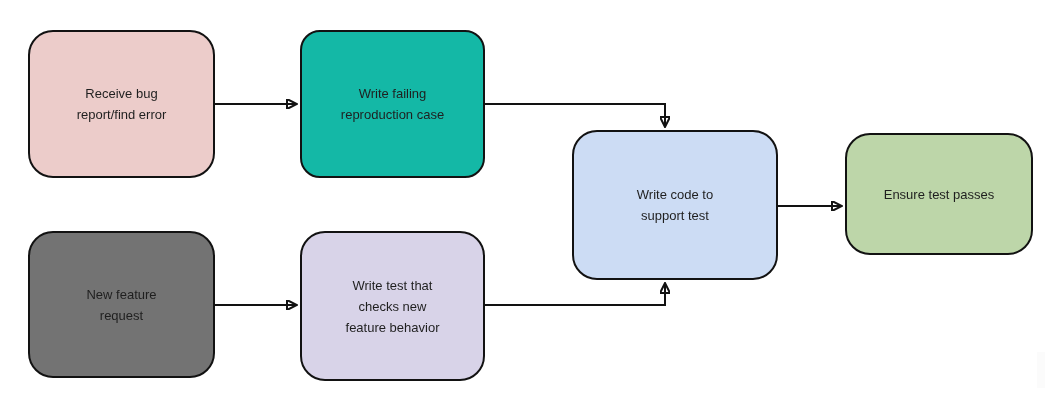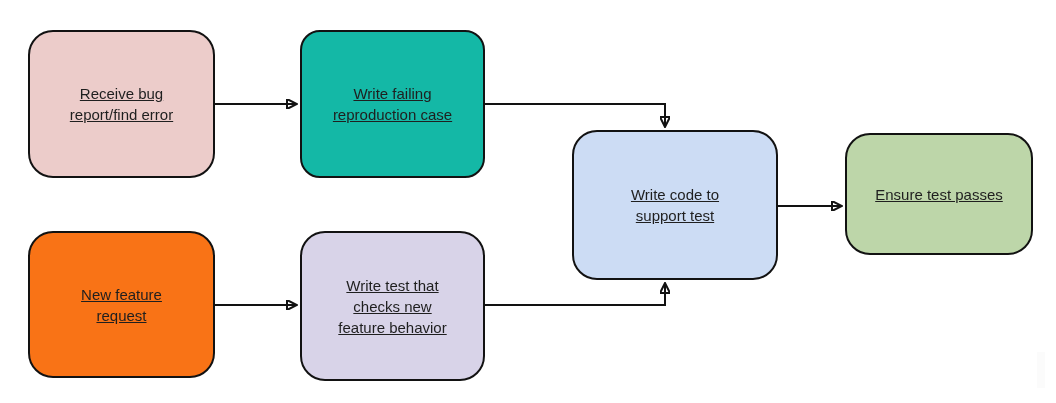"Receive bug" .node .label { font-size: 15px -> 13px; text-decoration: underline -> none }
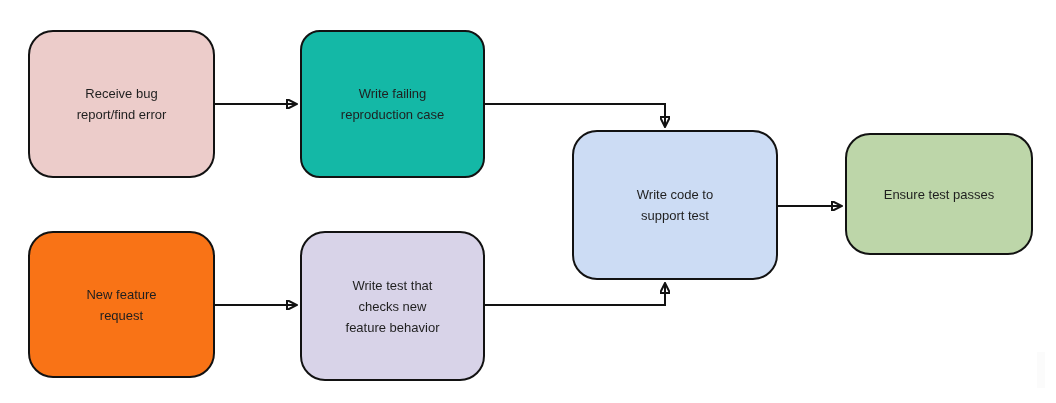"New feature" div.node { background: #f97316 -> #737373 }
